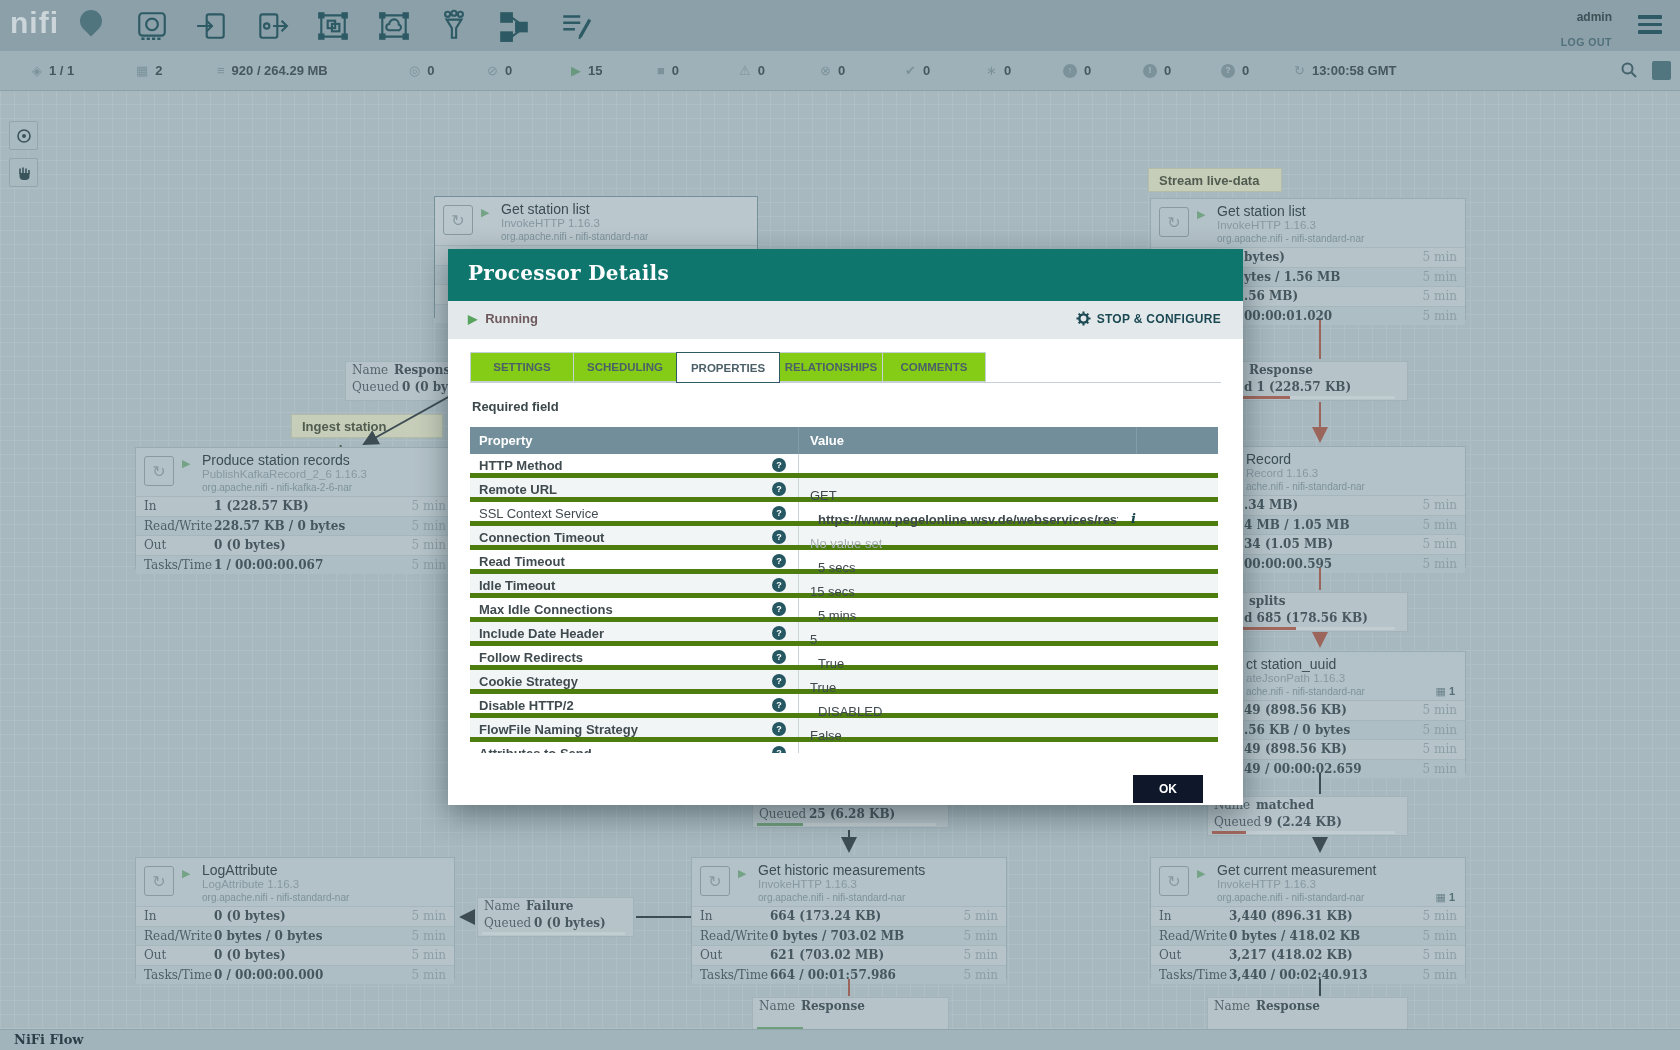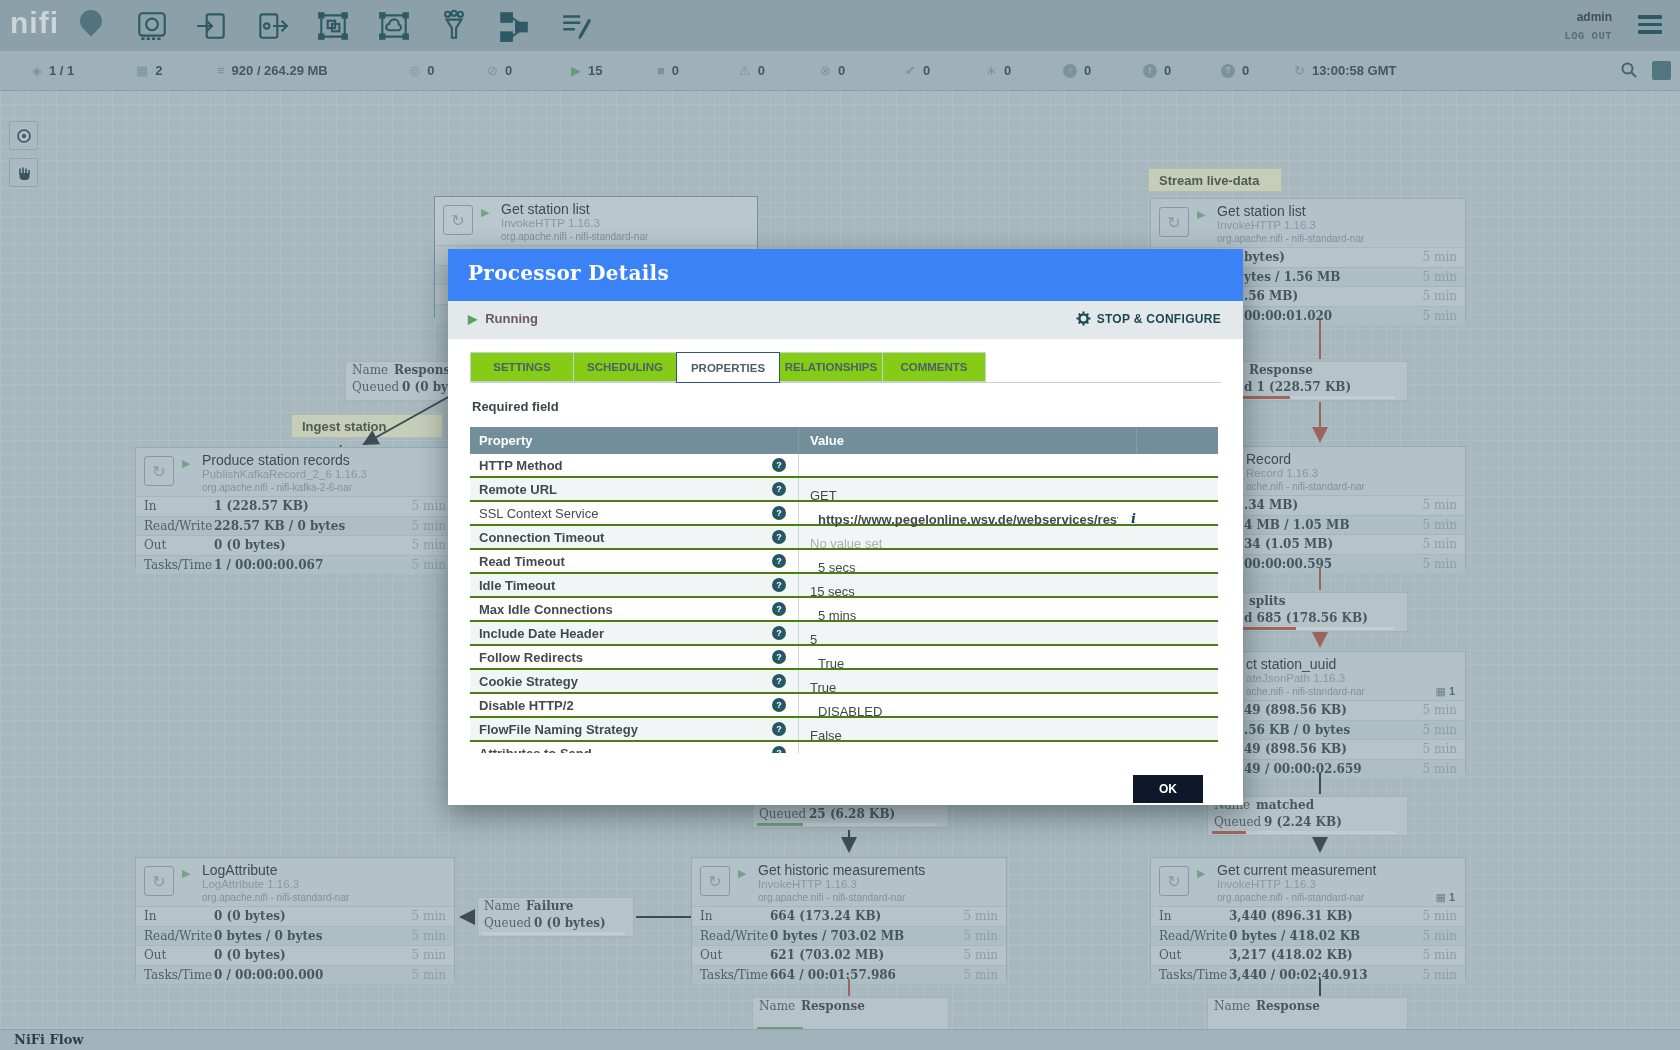"LOG OUT" #logout { font-family: Liberation Mono, monospace -> none; top: 30px -> 36px }
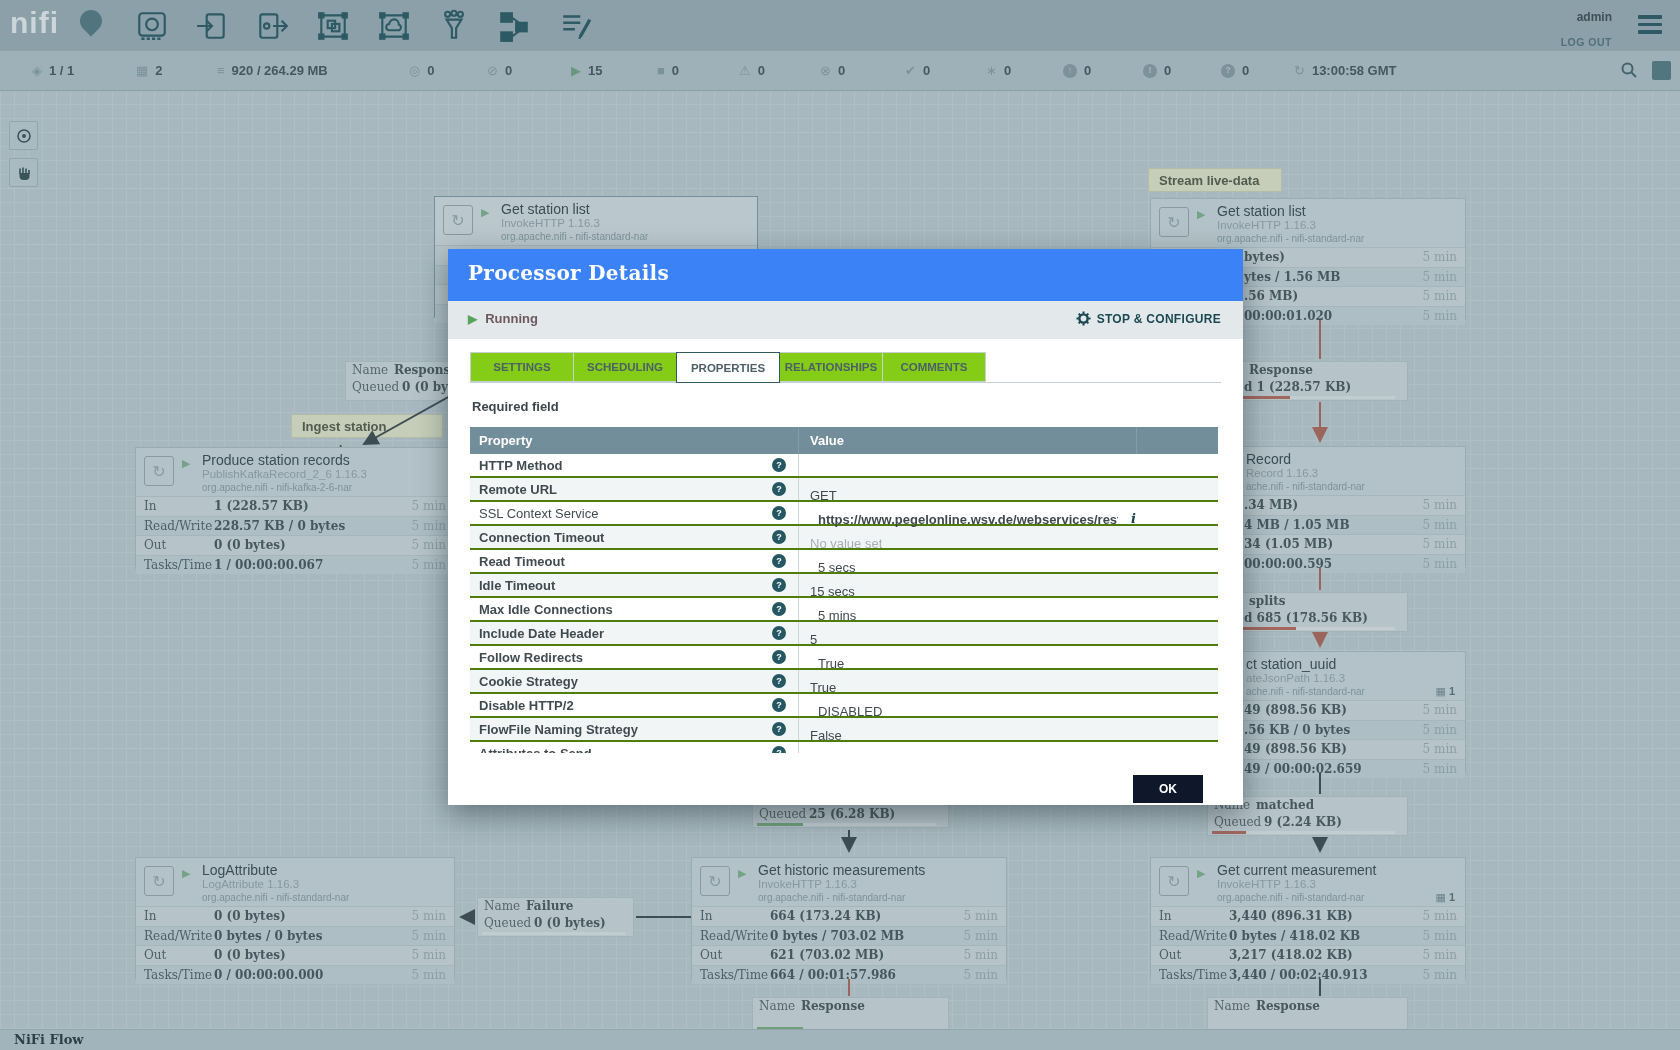"Processor Details" #mhead { background: #3b82f6 -> #0f766e }
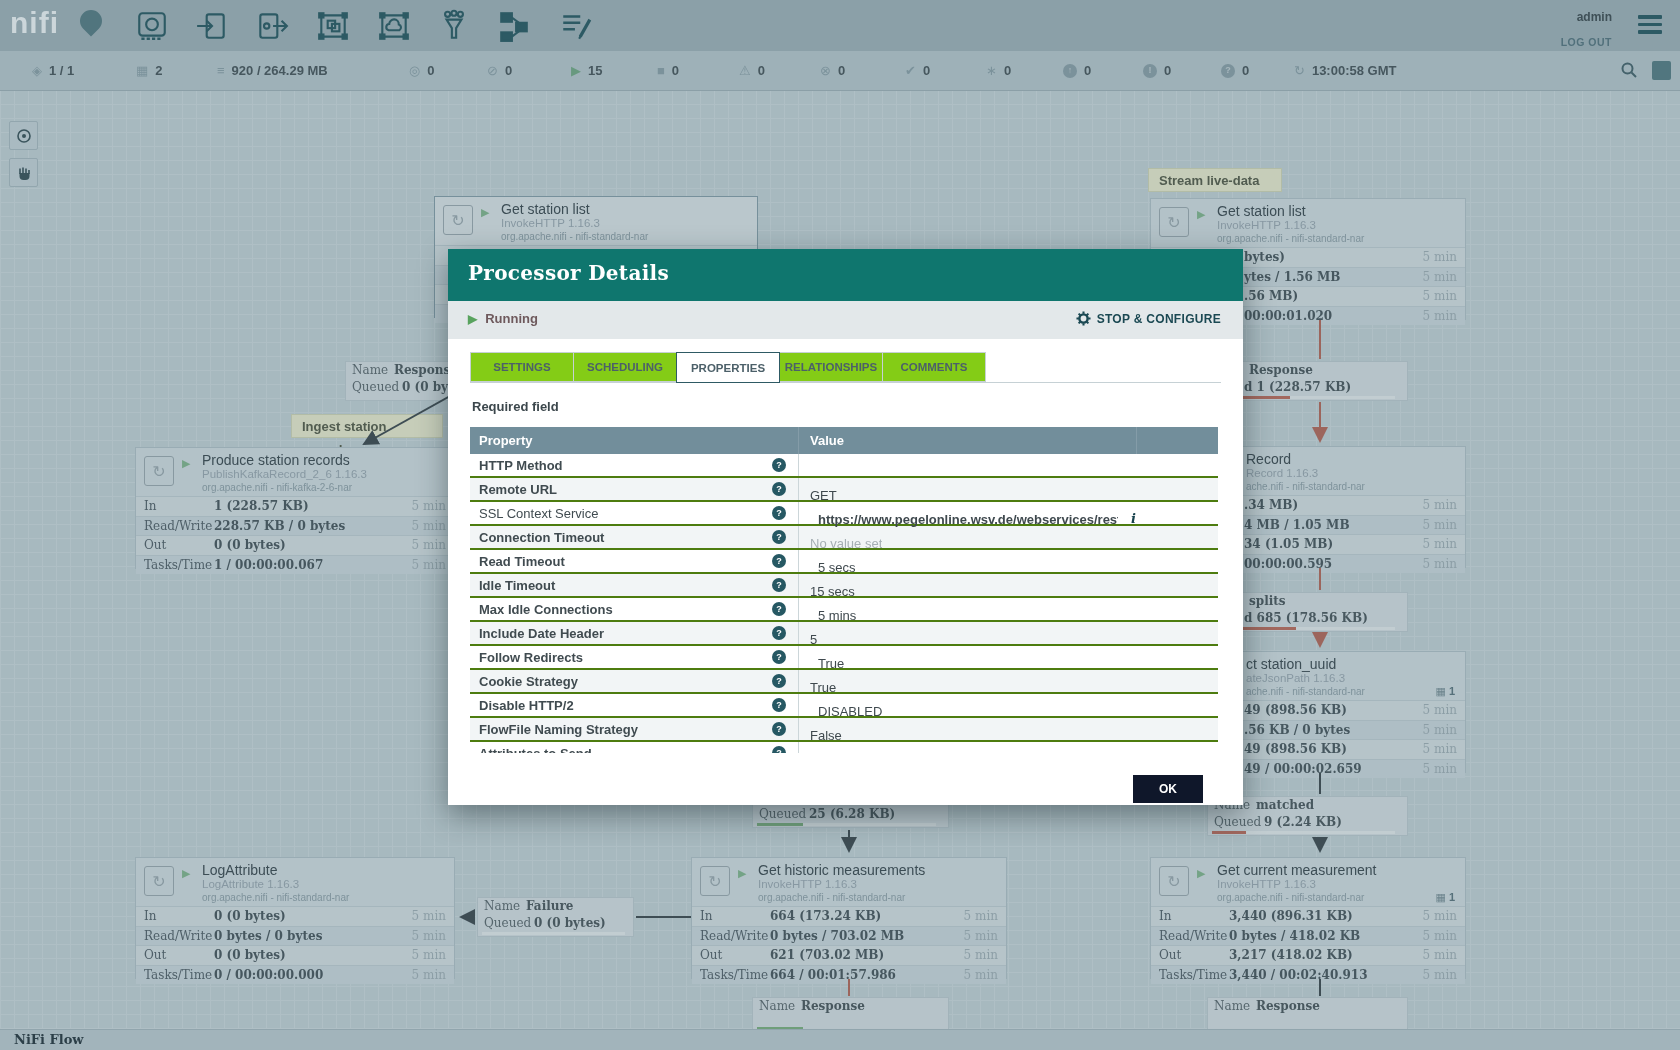"HTTP Method" .pr { border-bottom: 2px solid #4d7c0f -> 5px solid #4d7c0f }
